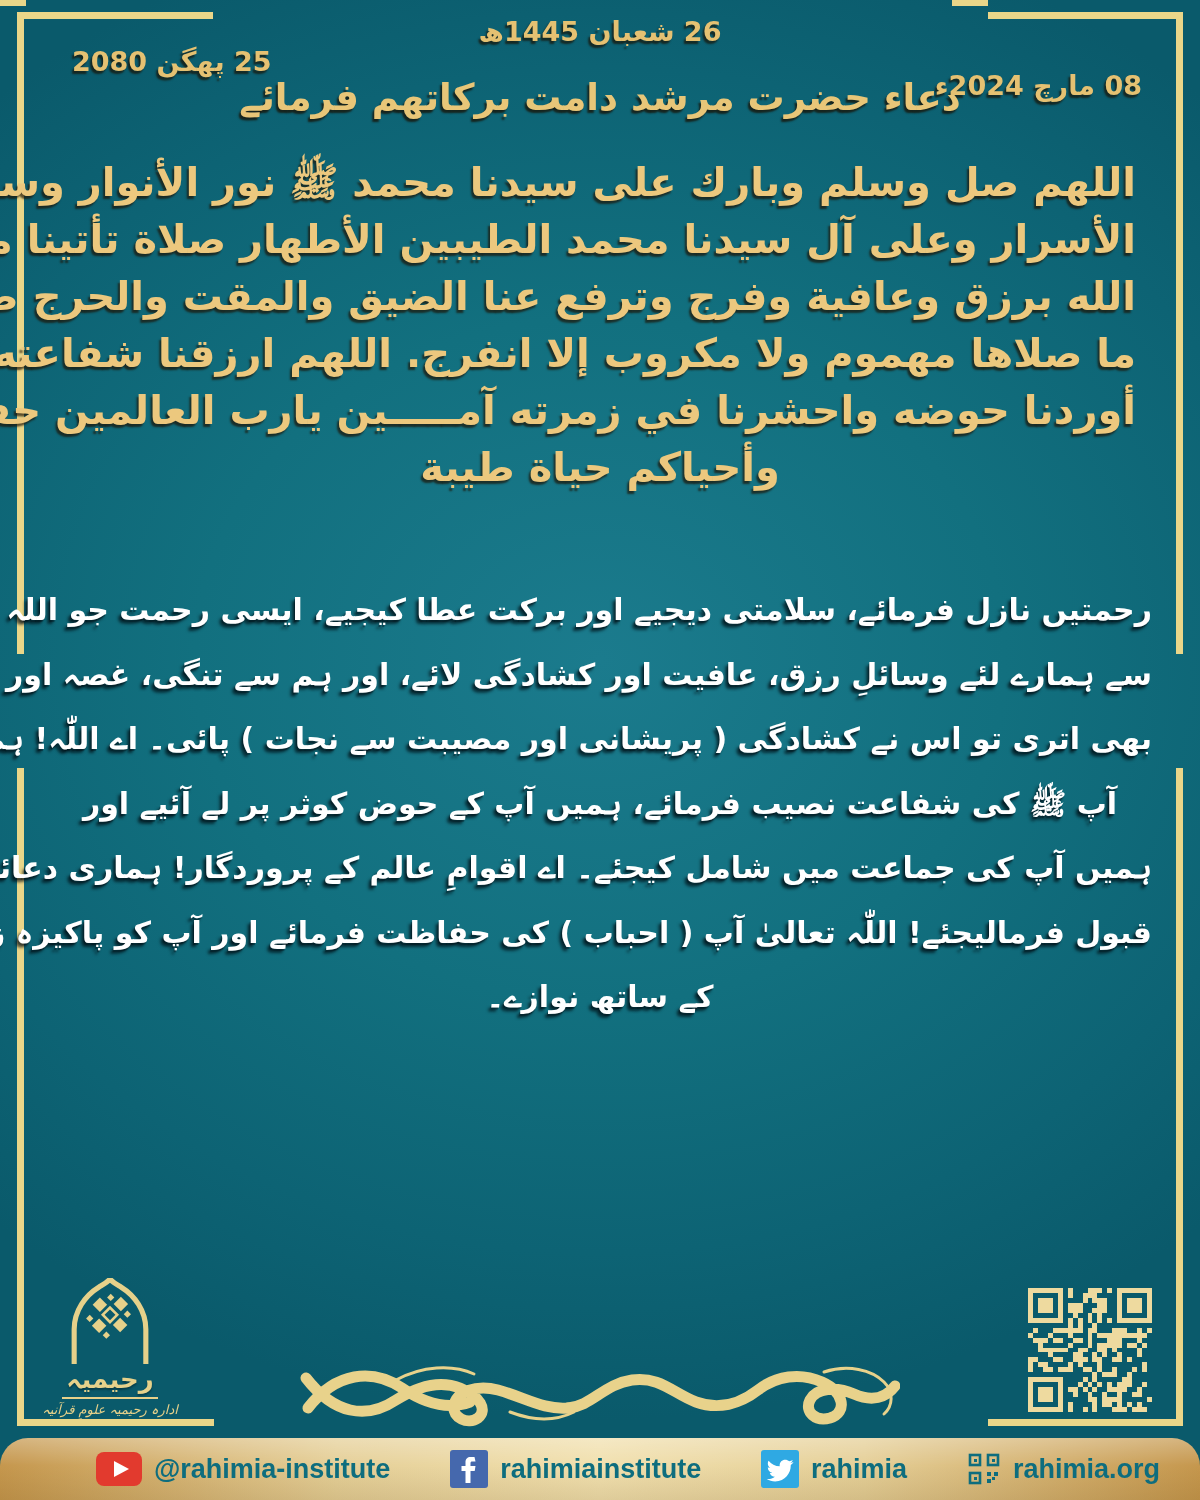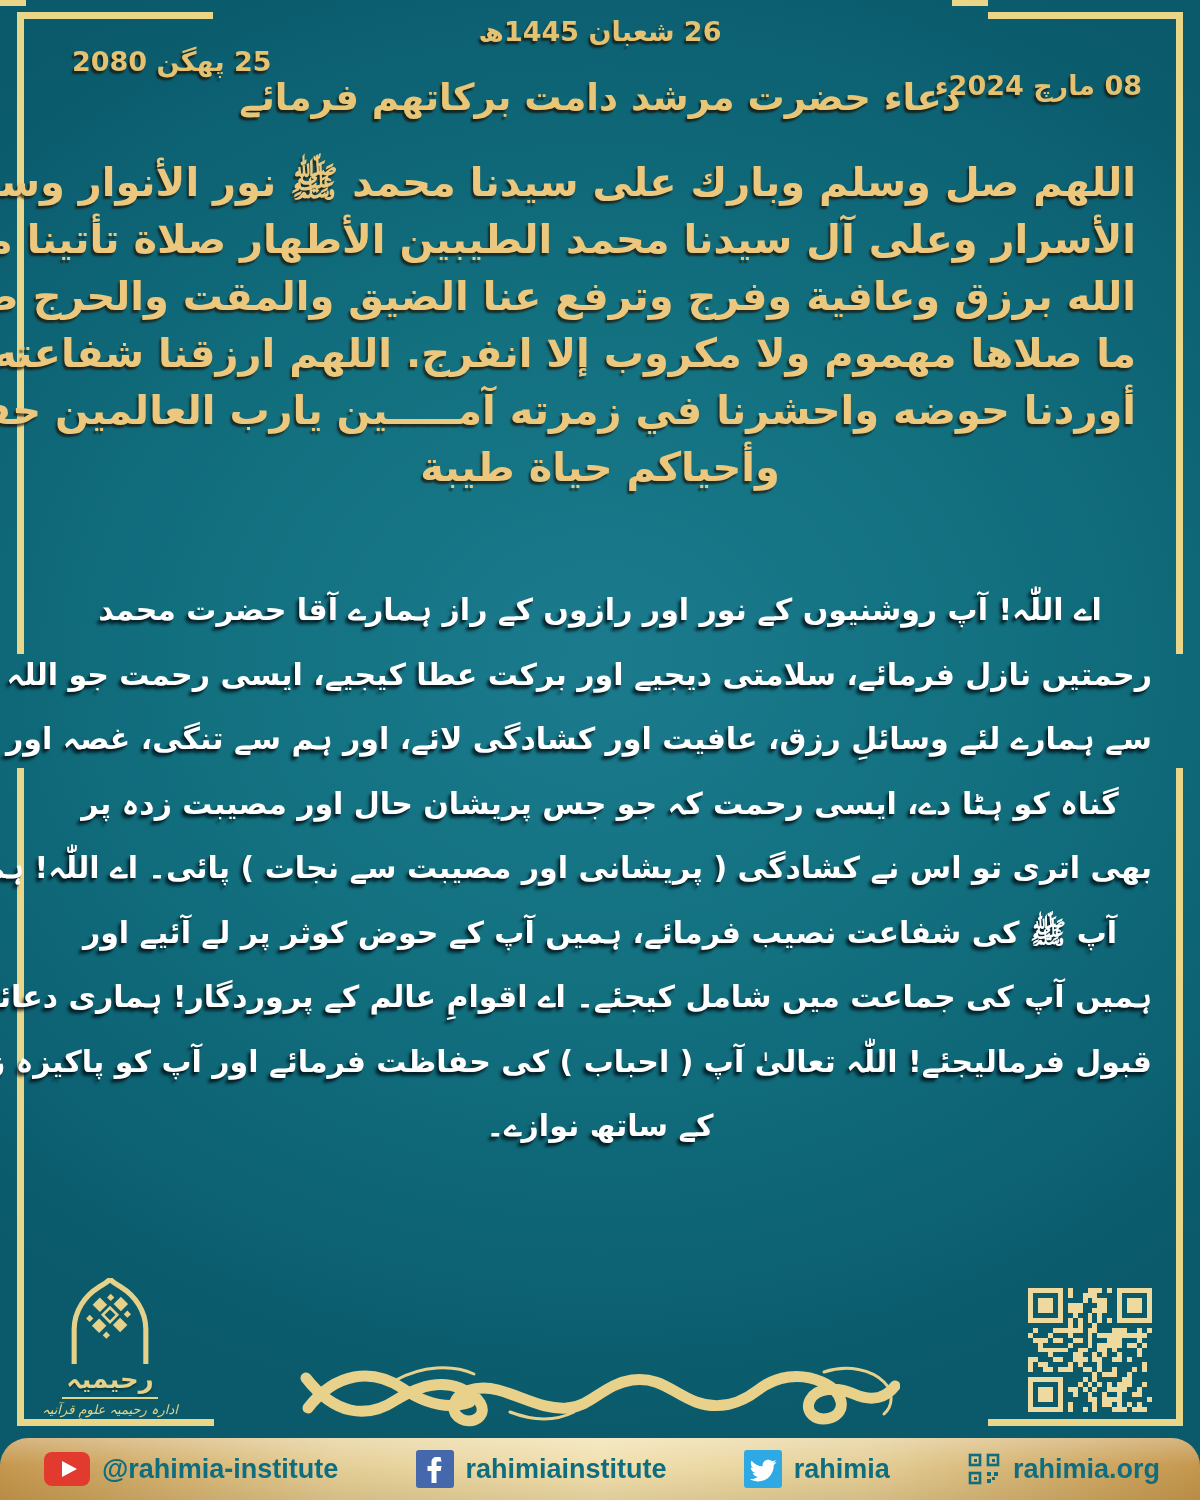"اے اللّٰہ! آپ روشنیوں کے" div.urdu-line { html: <div>اے اللّٰہ! آپ روشنیوں کے نور اور رازوں کے راز ہمارے آقا حضرت محمد</div> -> none }
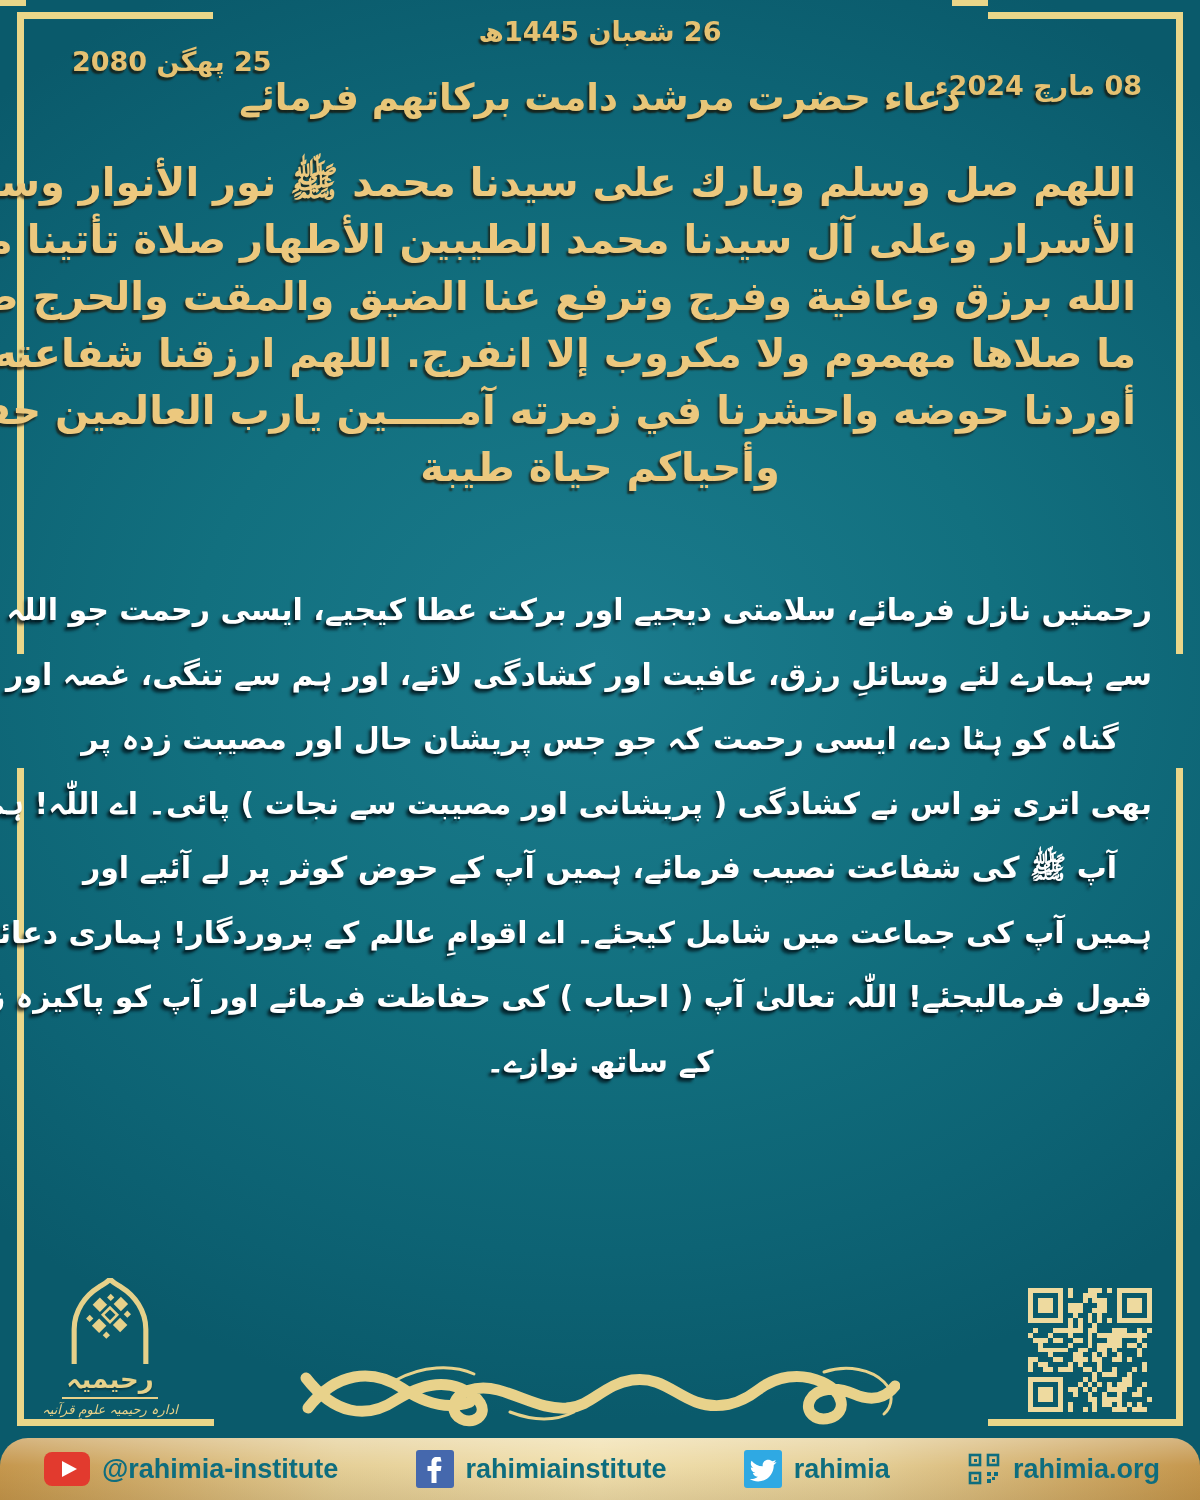"گناہ کو ہٹا دے، ایسی" div.urdu-line { html: <div>گناہ کو ہٹا دے، ایسی رحمت کہ جو جس پریشان حال اور مصیبت زدہ پر</div> -> none }
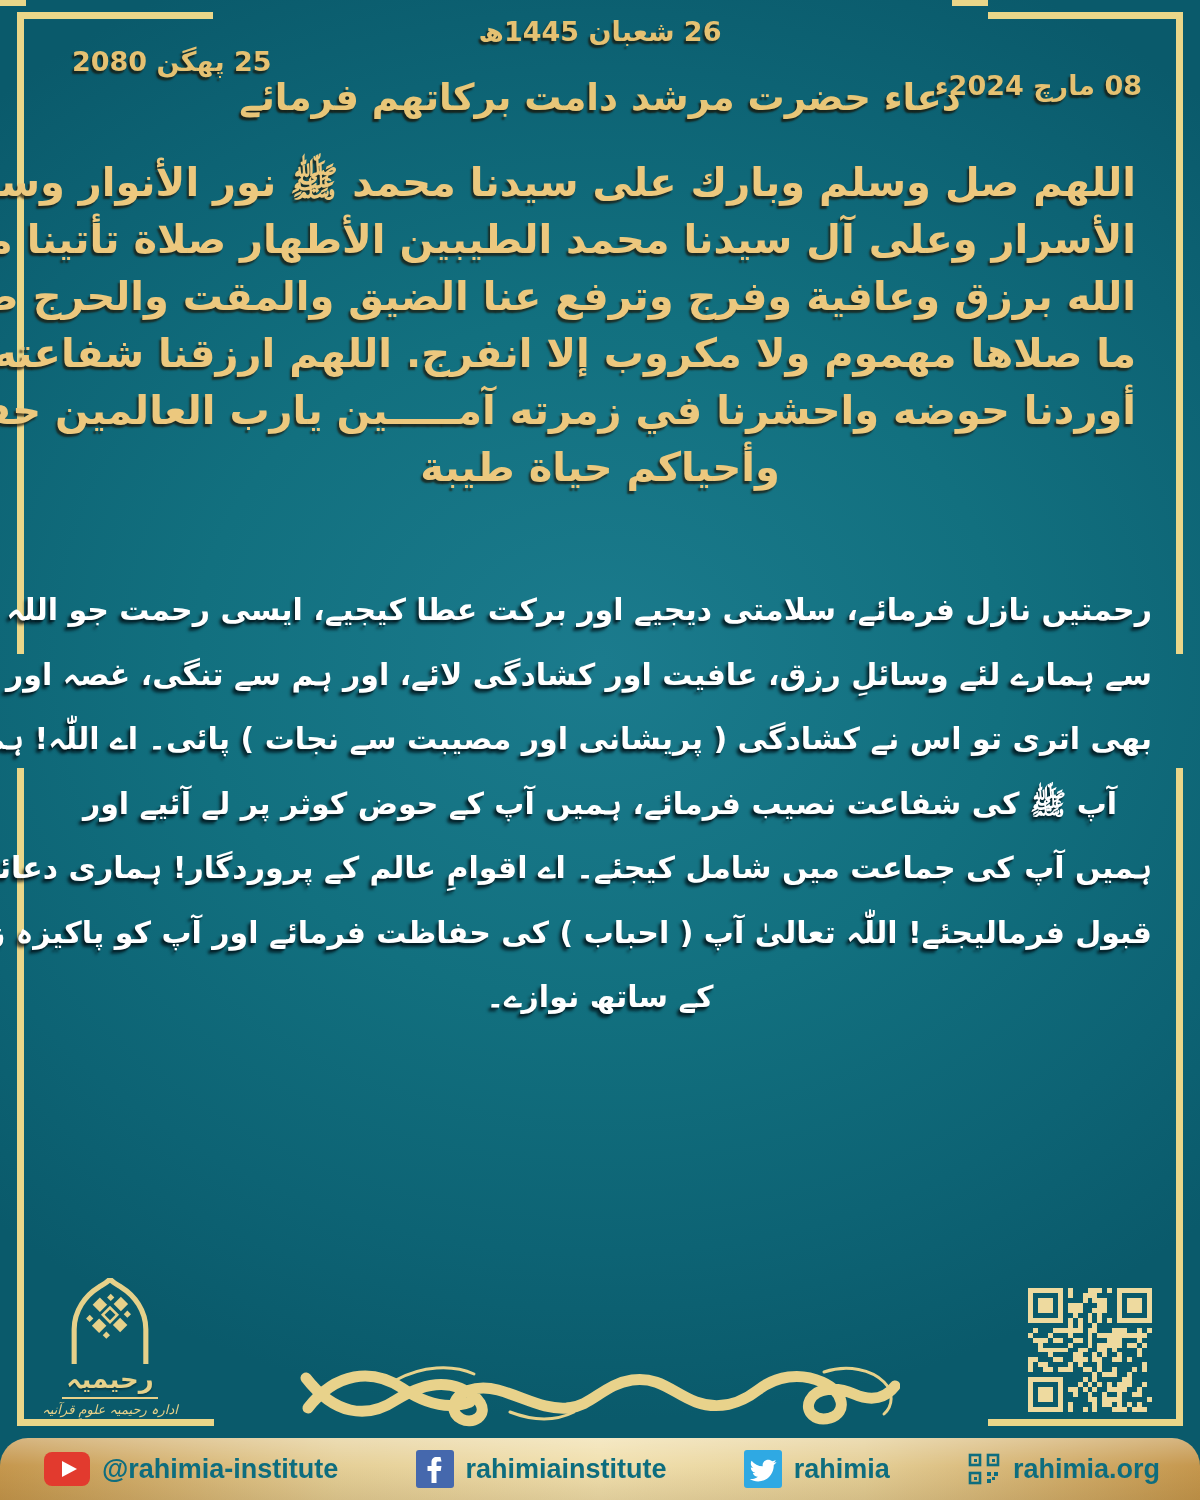"@rahimia-institute" .footer-bar { padding: 0 40px 0 44px -> 0 40px 0 96px }
